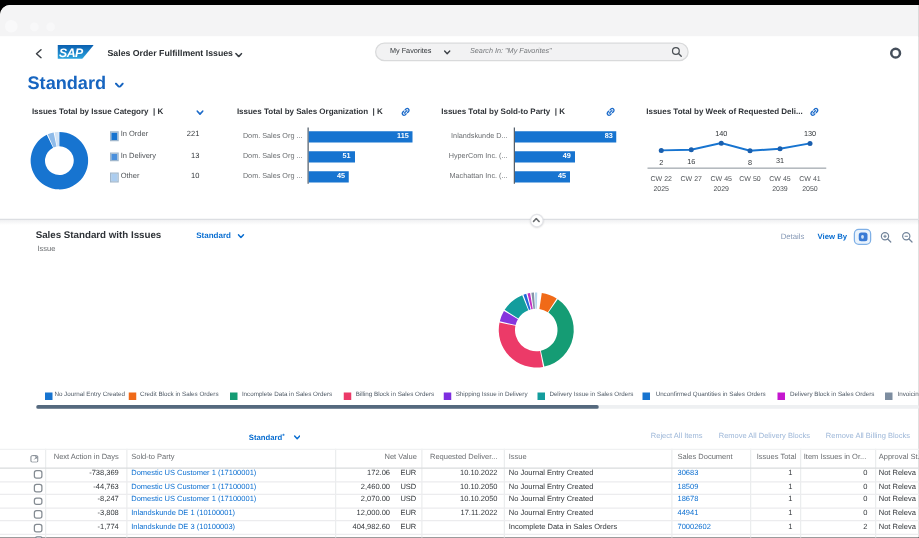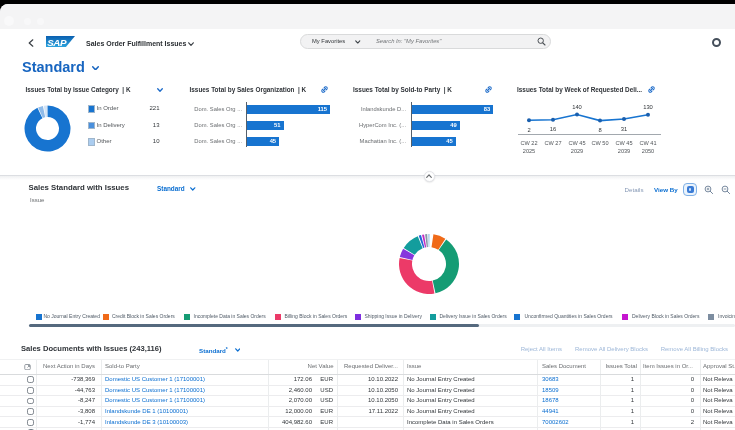"Sales Documents with Issues (243,116)" div.abs { html: <div>Sales Documents with Issues (243,116)</div> -> none }
